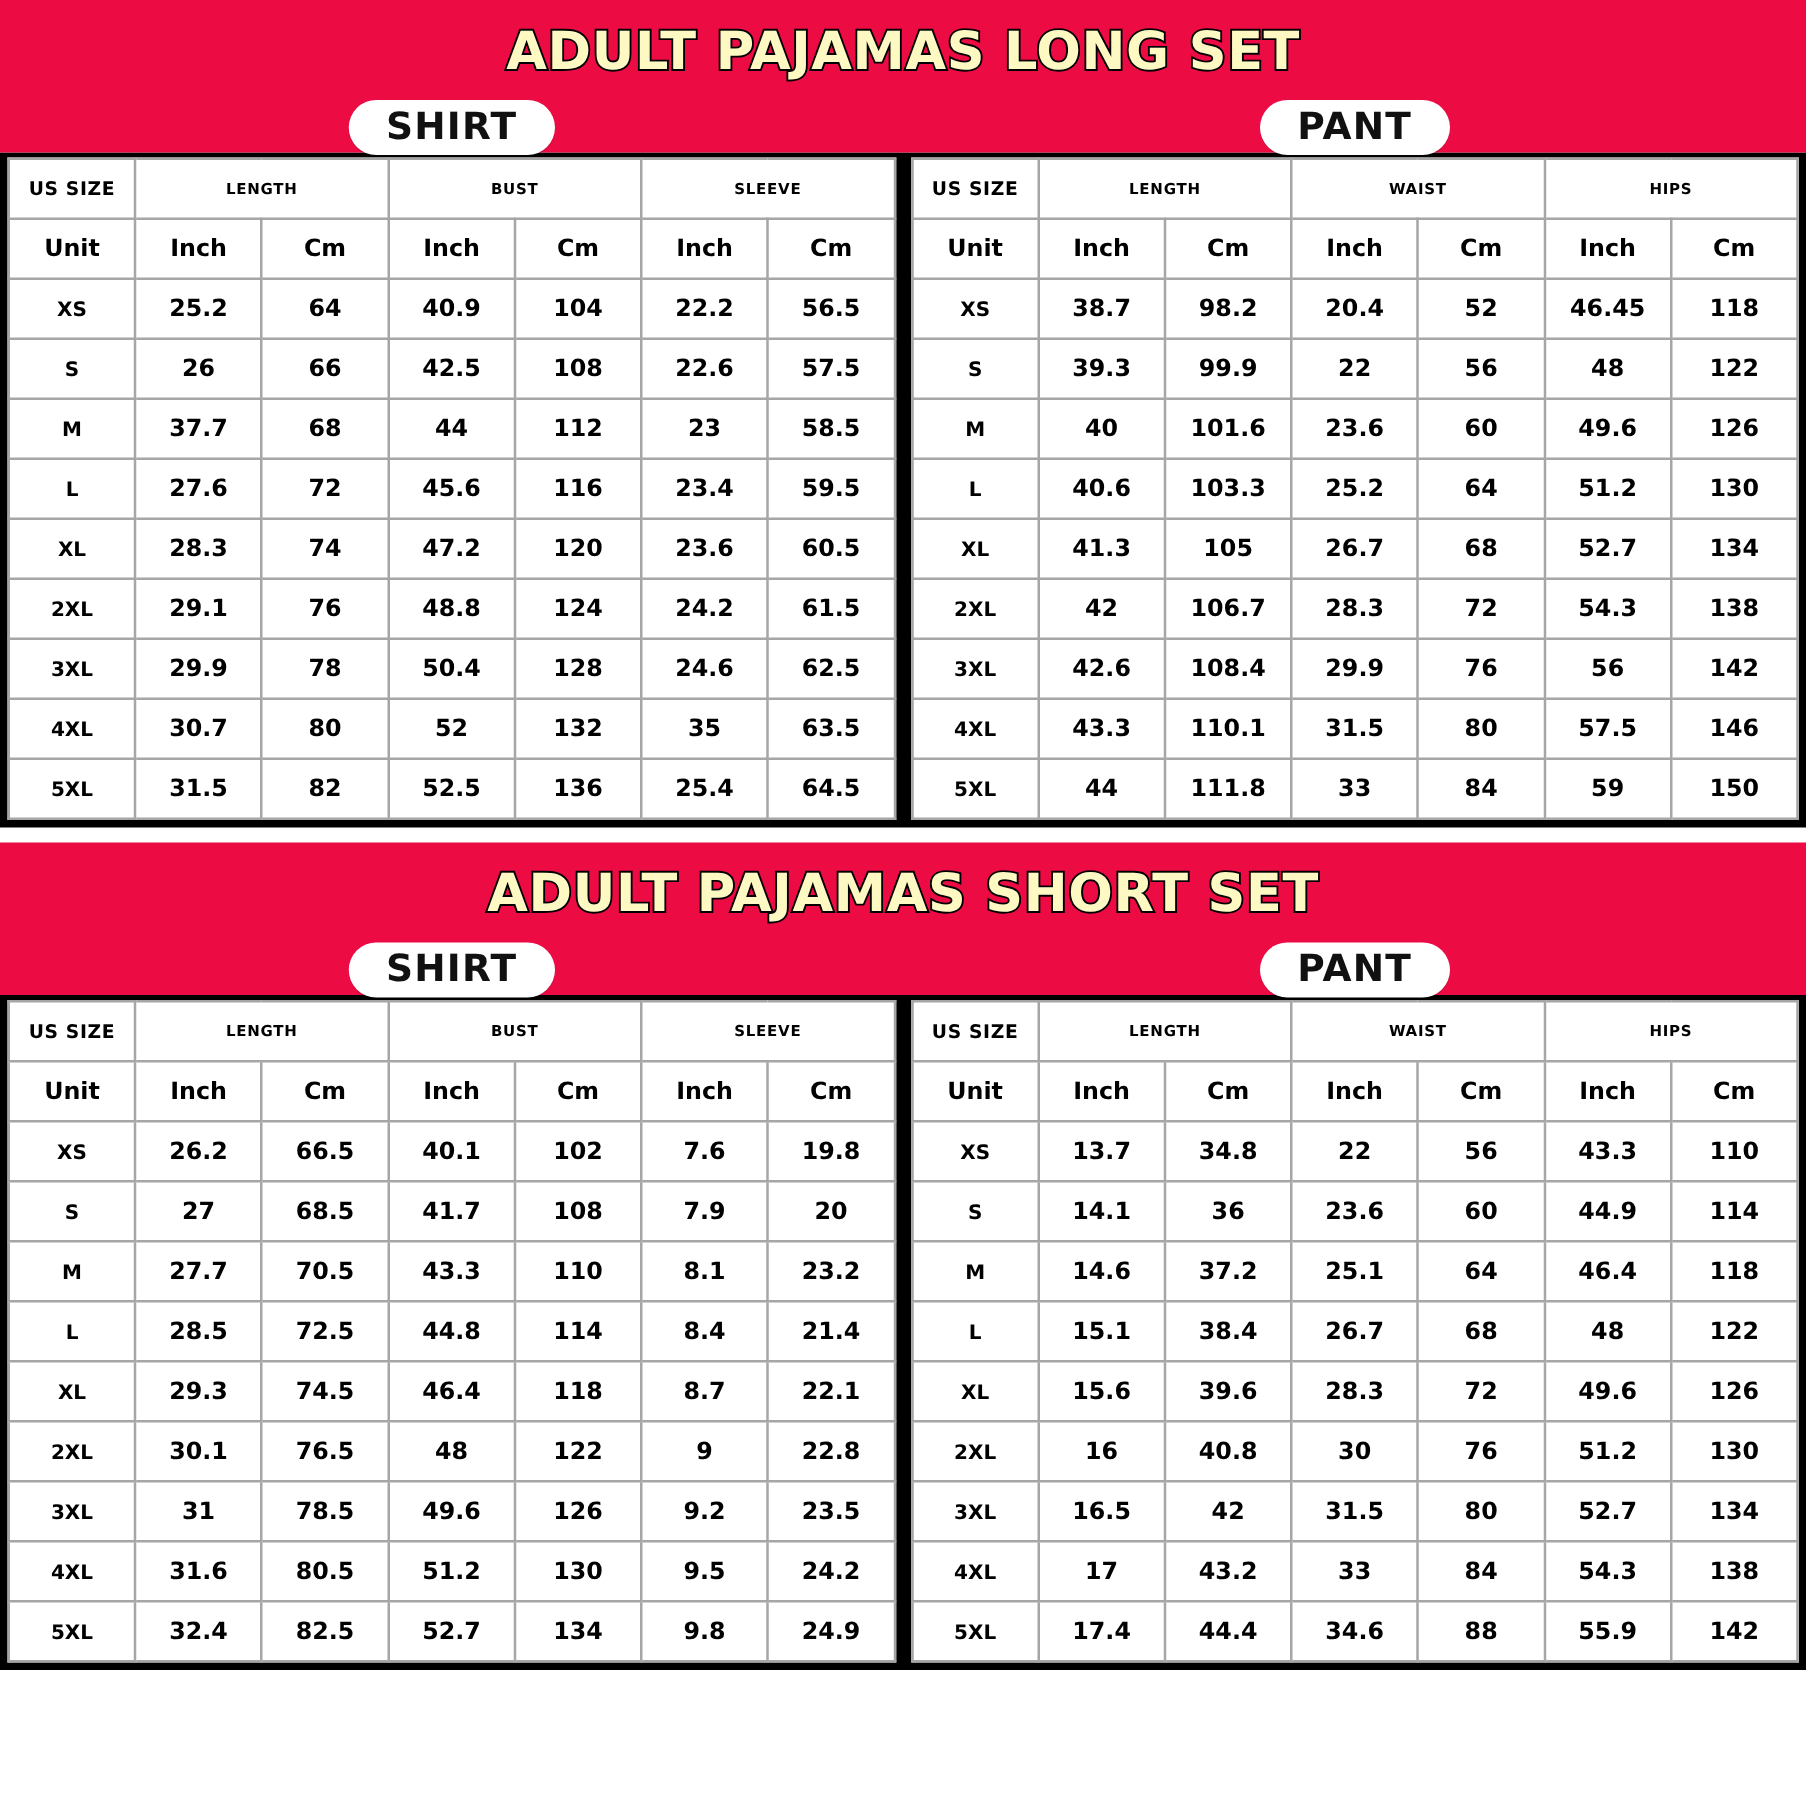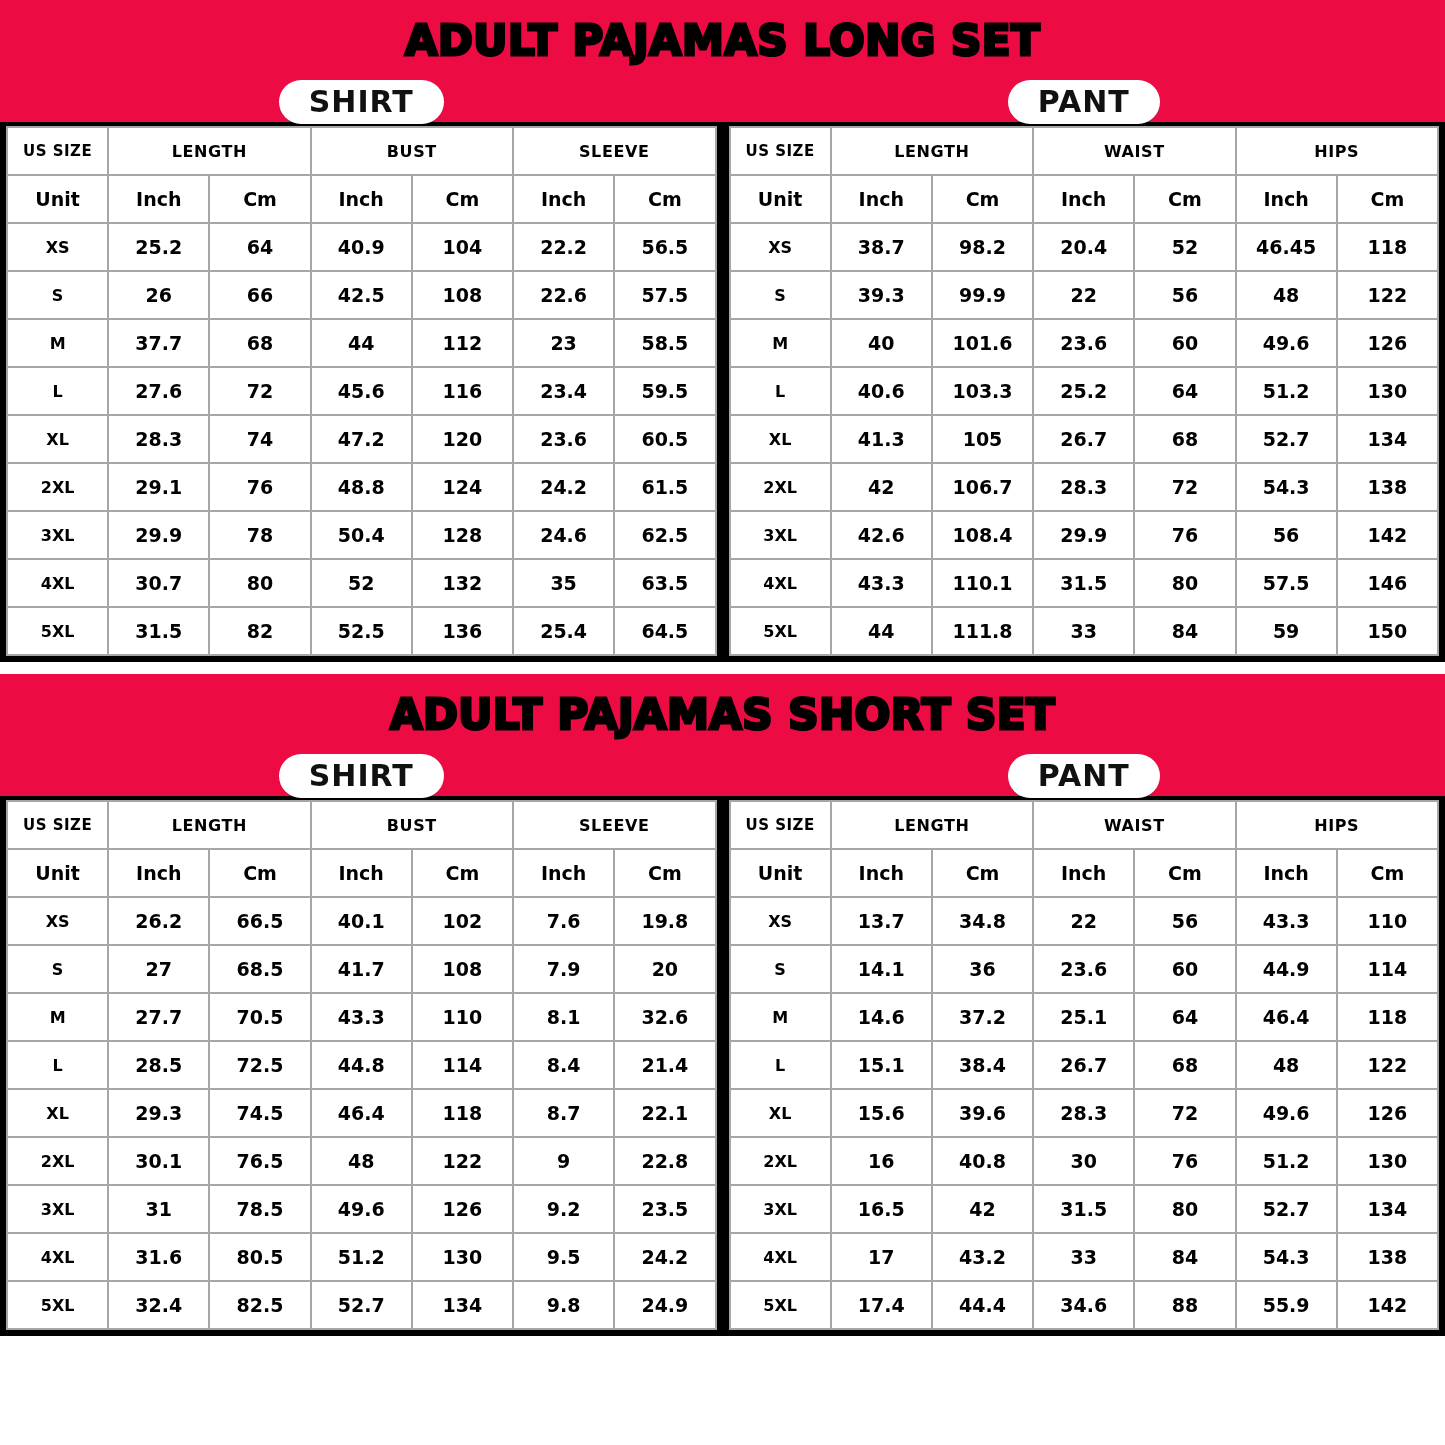"ADULT PAJAMAS LONG SET" .banner-title { color: #000000 -> #fef9c3 }
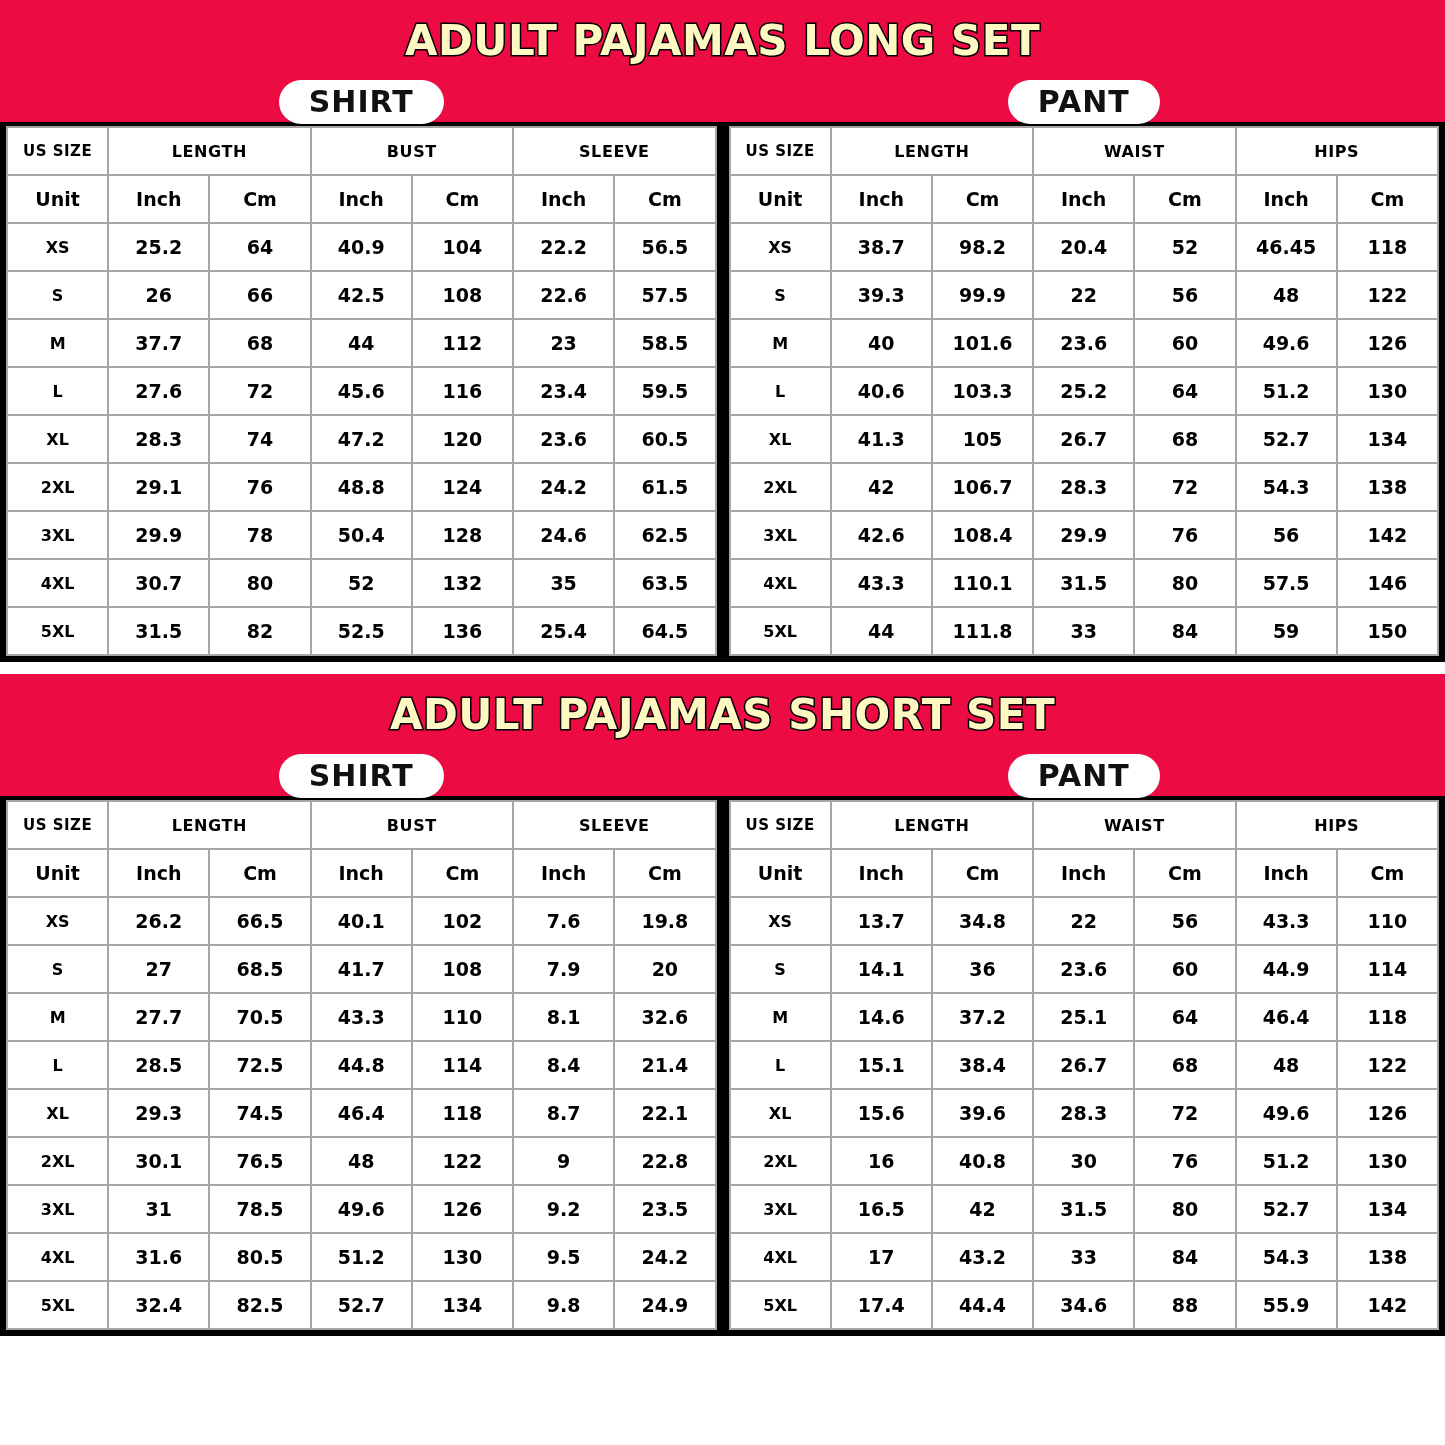"LENGTH" table.size-table th.grp { font-size: 16px -> 12px }
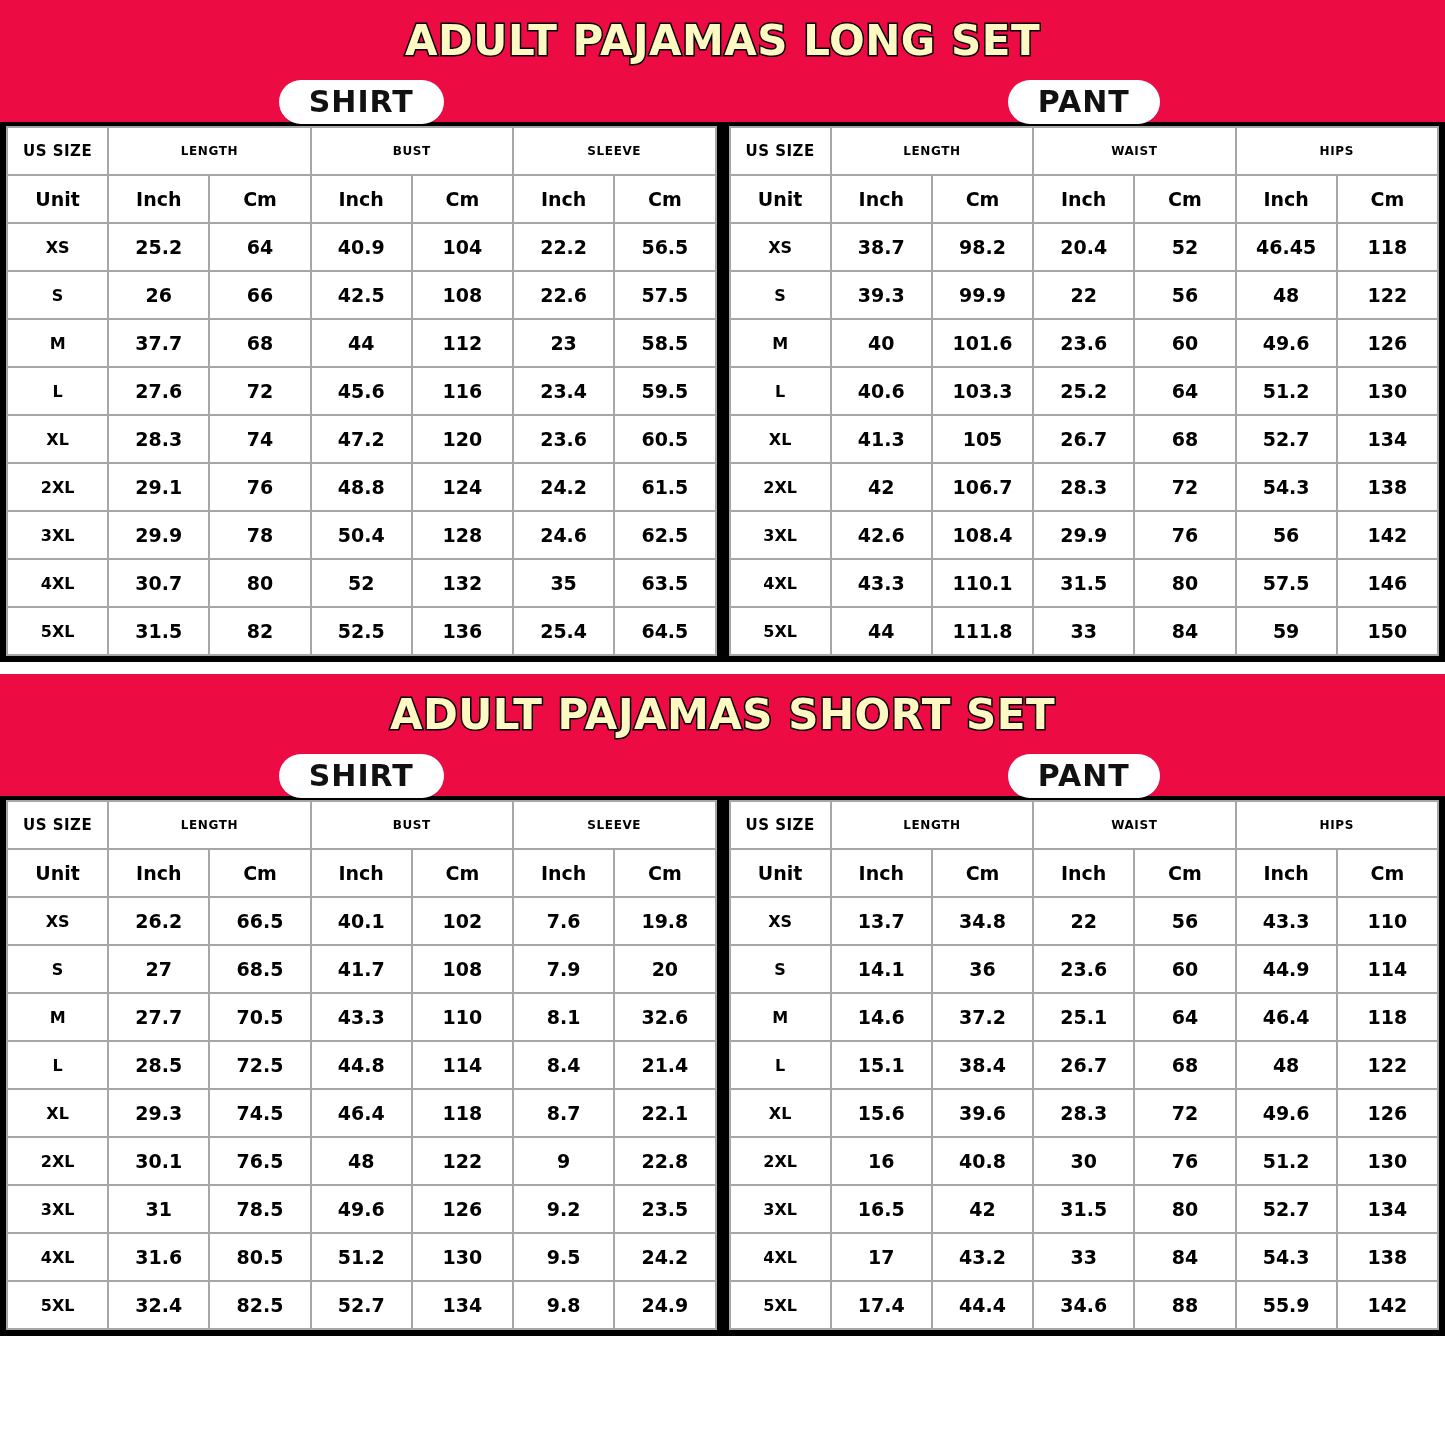"32.6" td.val { text: 32.6 -> 23.2 }
